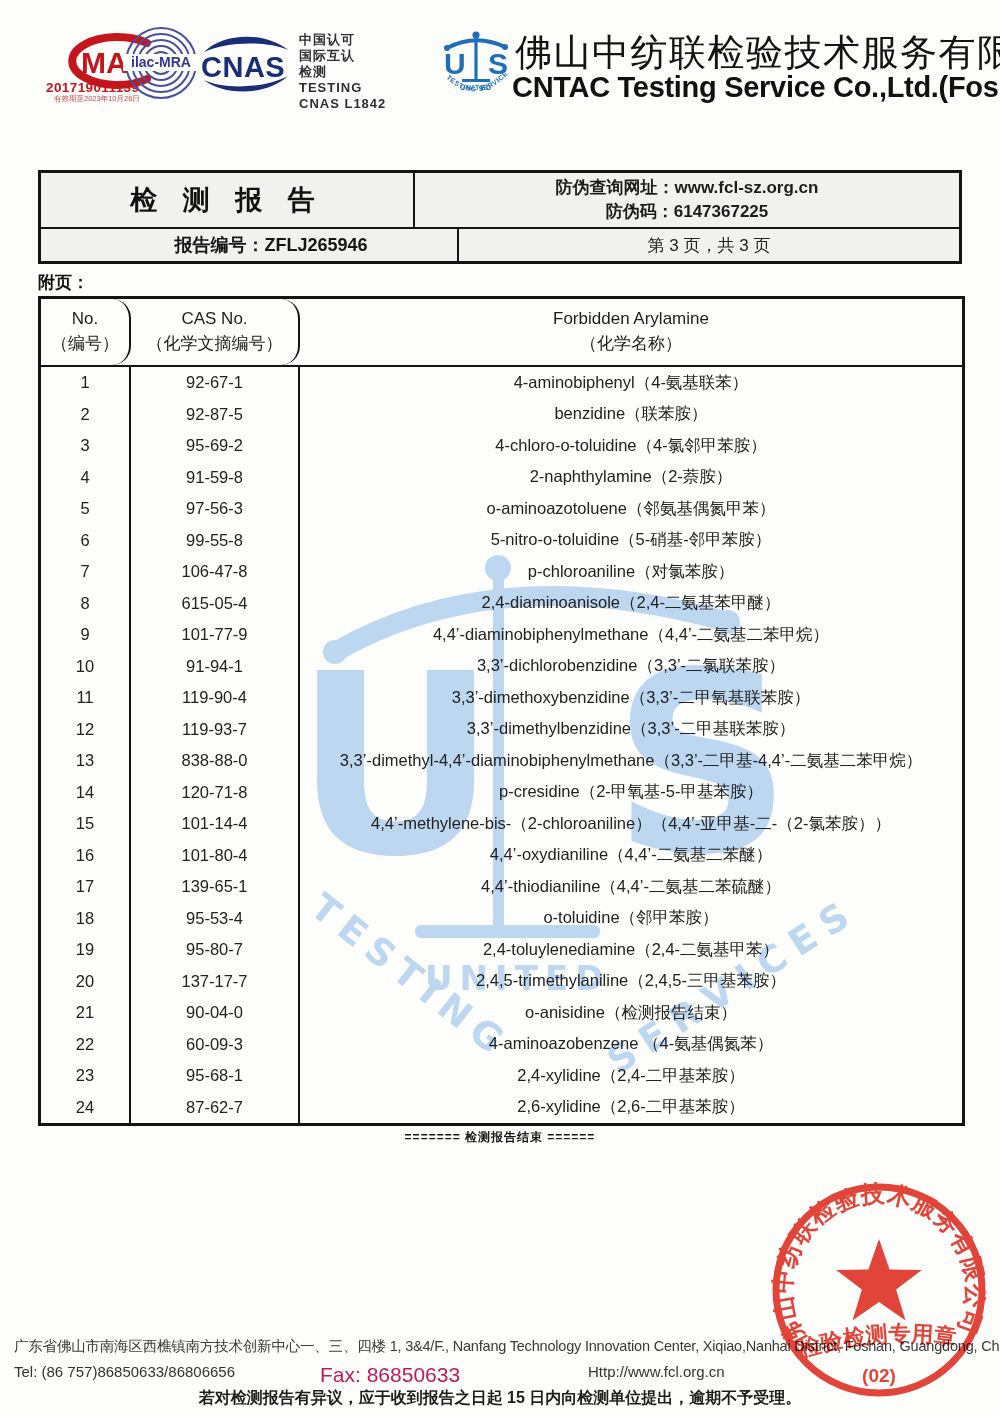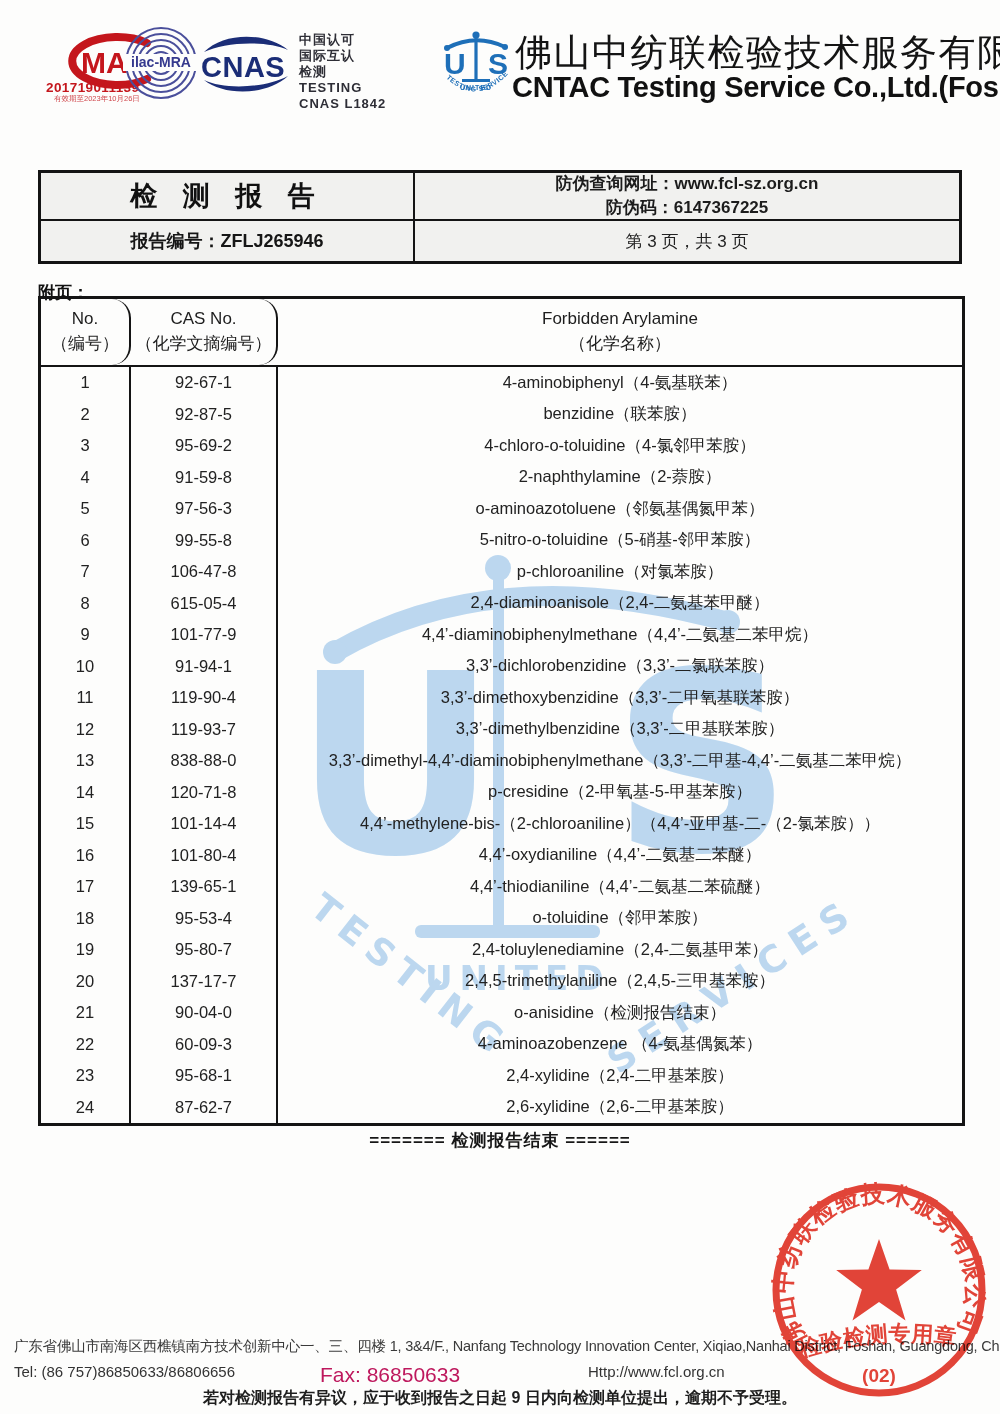"检 测 报 告" .tt-row1 { height: 48px -> 56px }
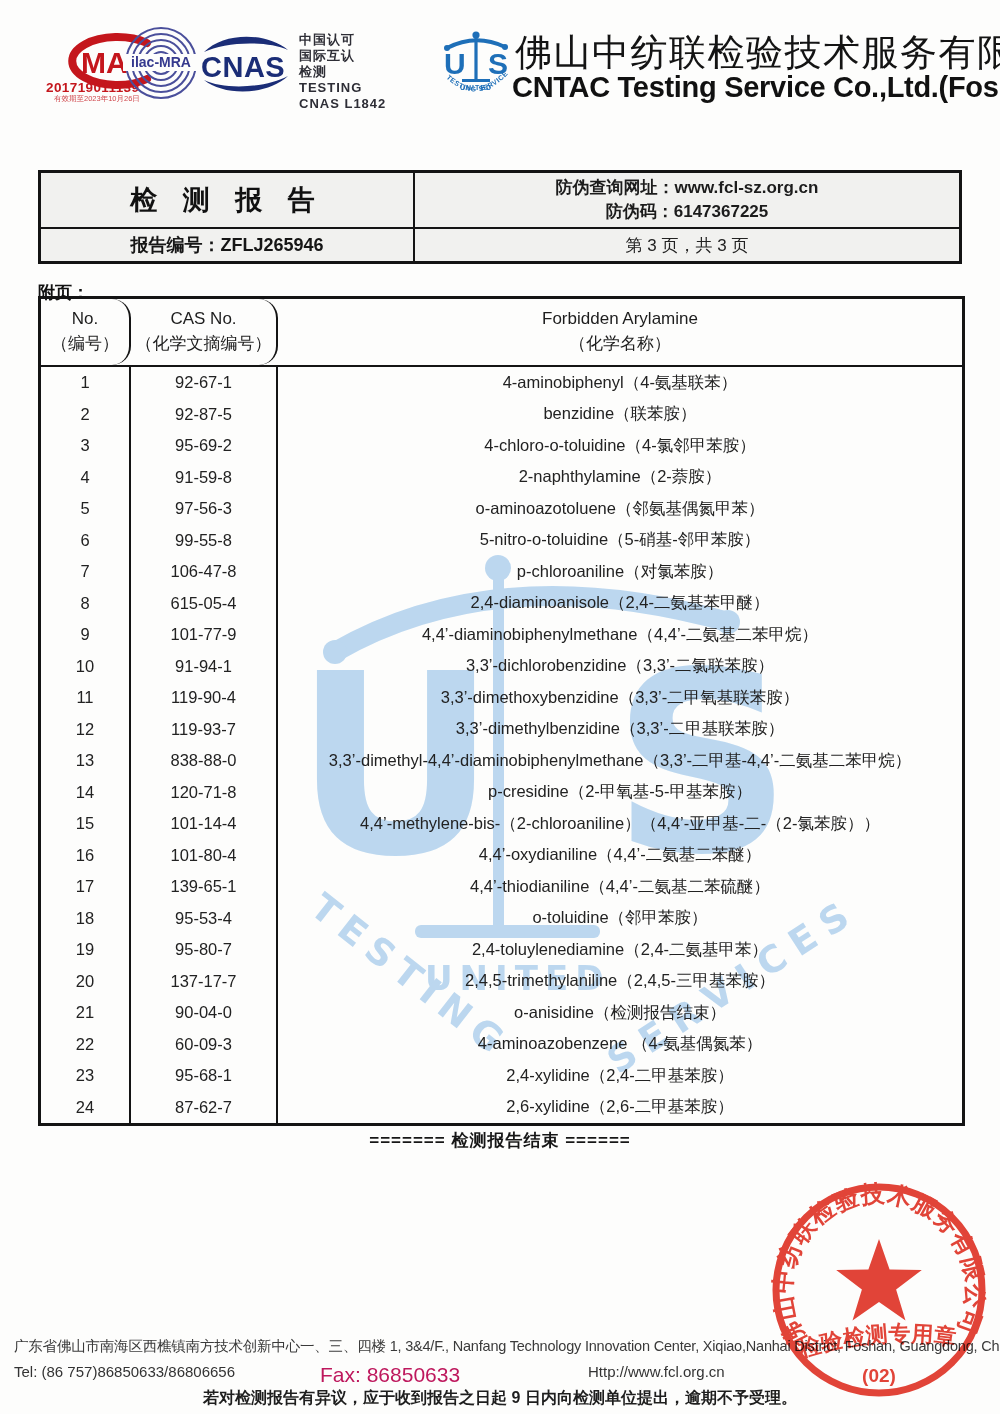"报告编号：ZFLJ265946" .tt-row2 { margin-left: none -> 44px }
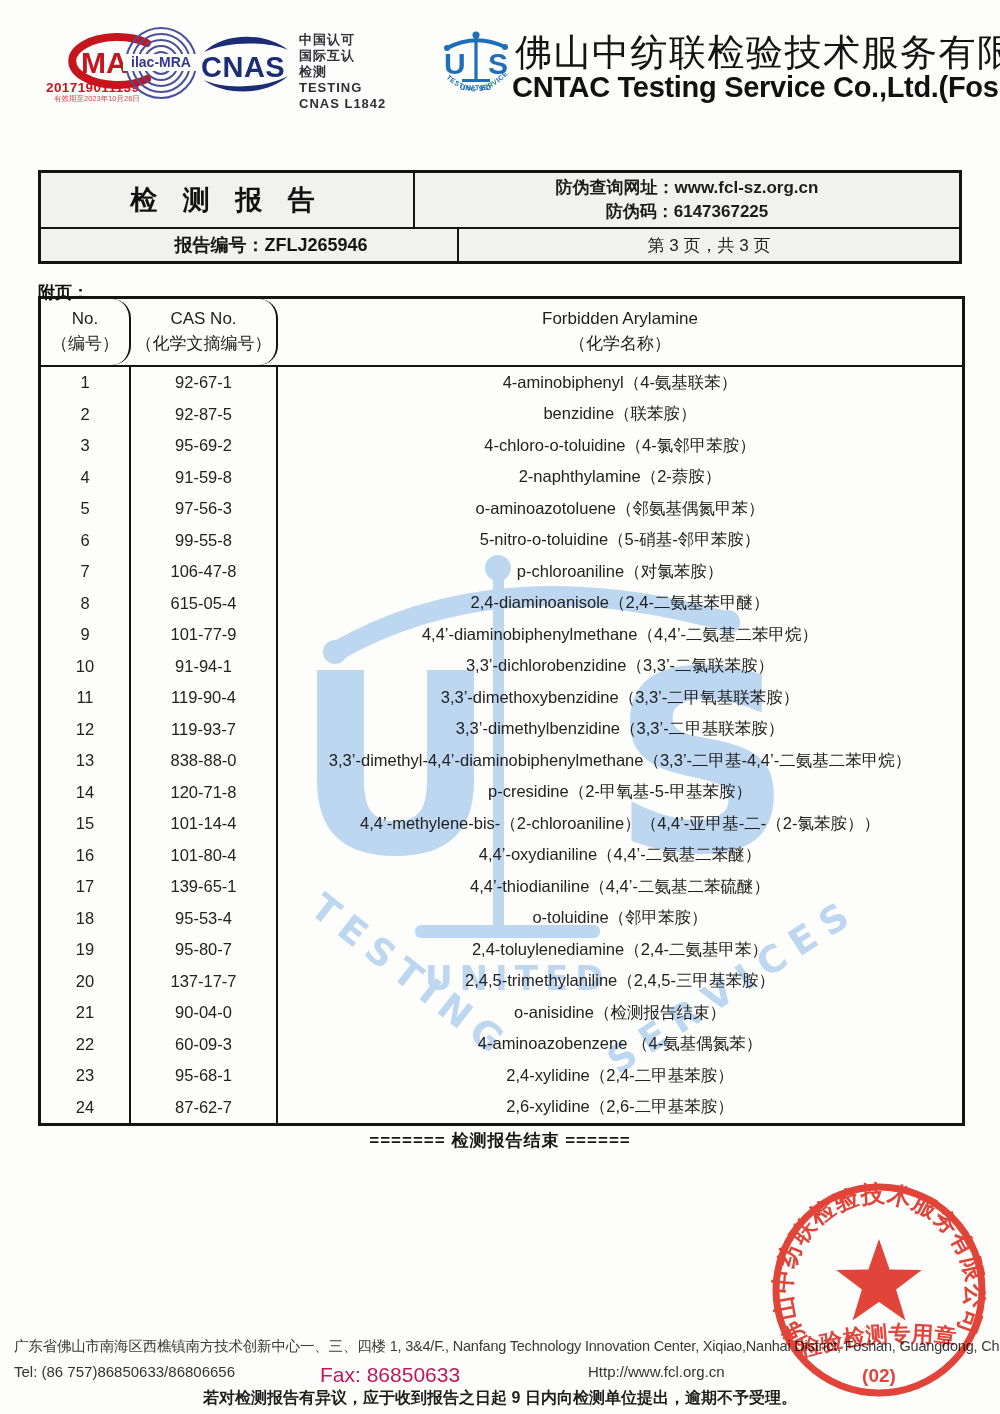"附页：" .fuye { top: 281px -> 271px }
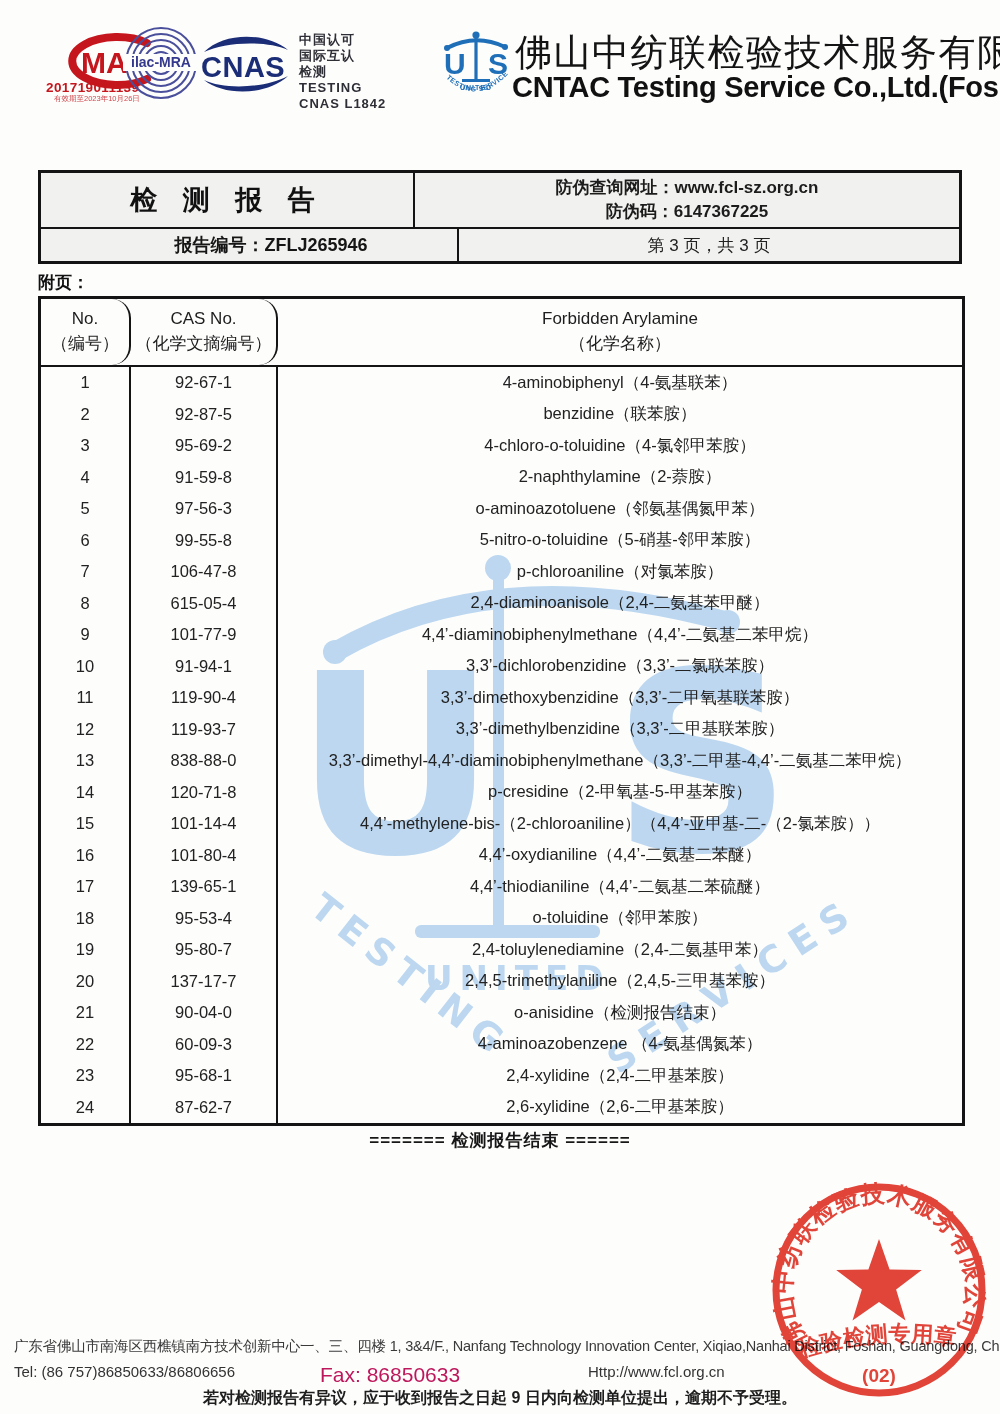"CAS No." .c-cas { width: 147px -> 169px }
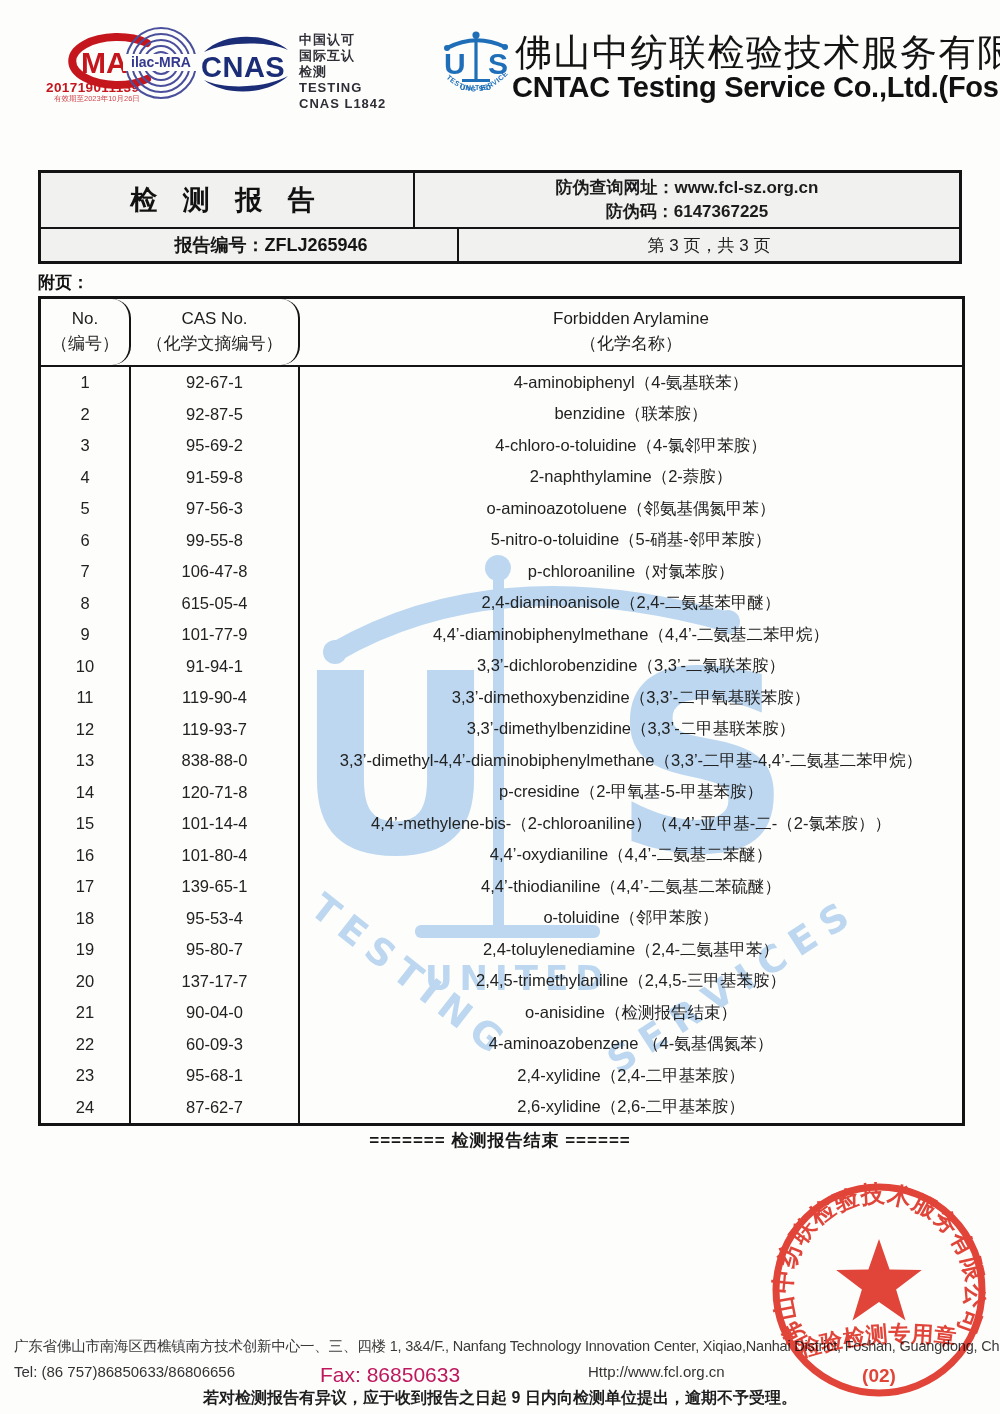"======= 检测报告结束 ======" .end-marker { font-size: 17px -> 12px }
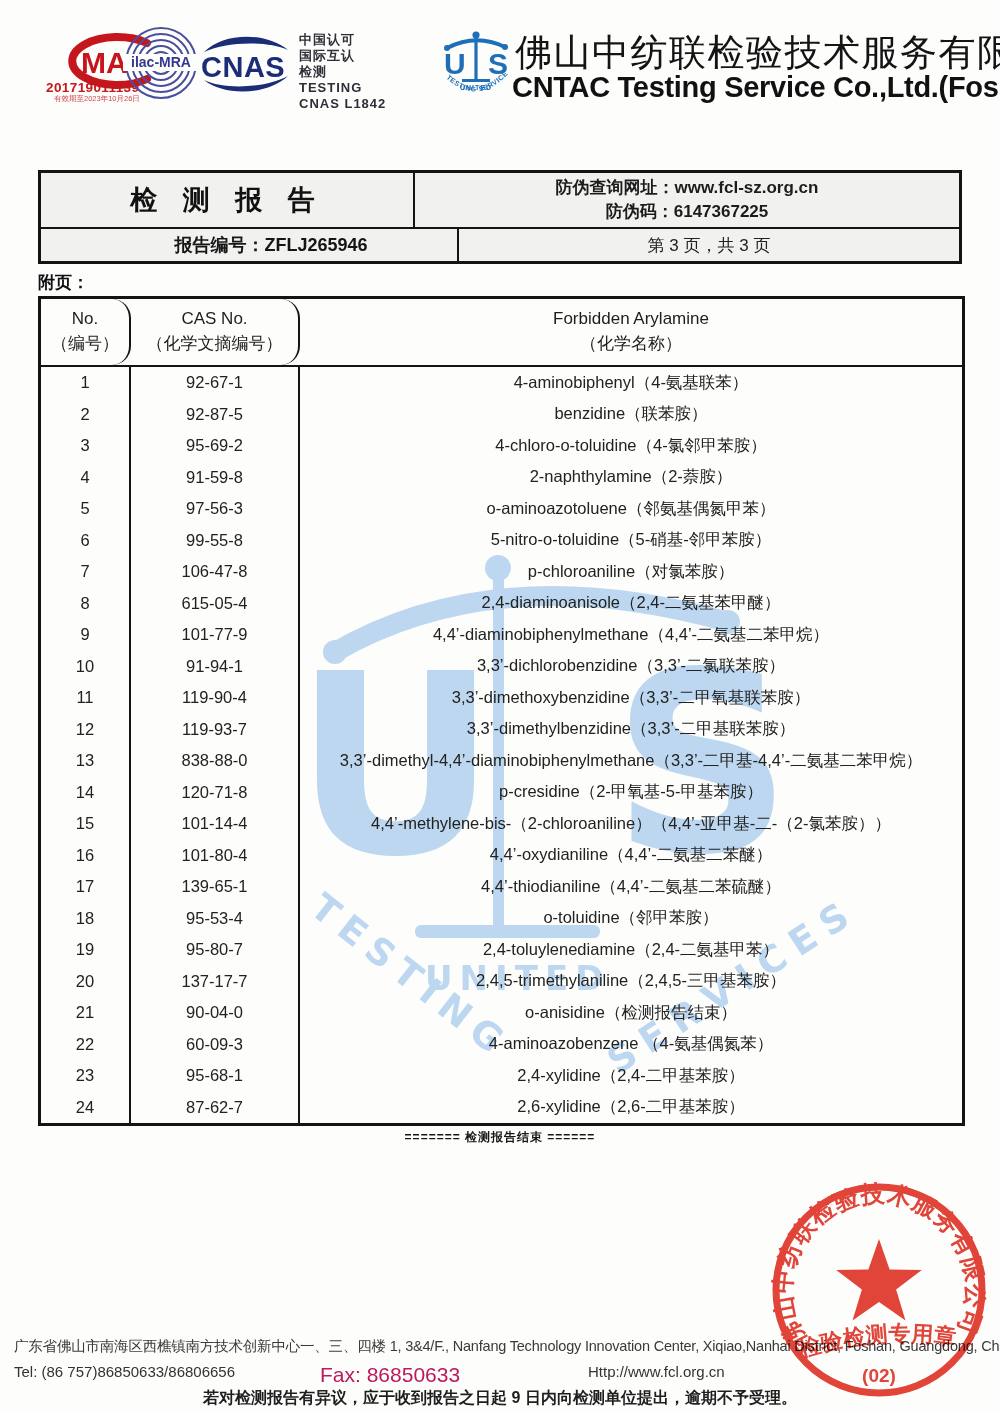"若对检测报告有异议，应于收到报告之日起 9 日内向检测单位提出，逾期不予受理。" div.abs { text: 9 -> 15 }
